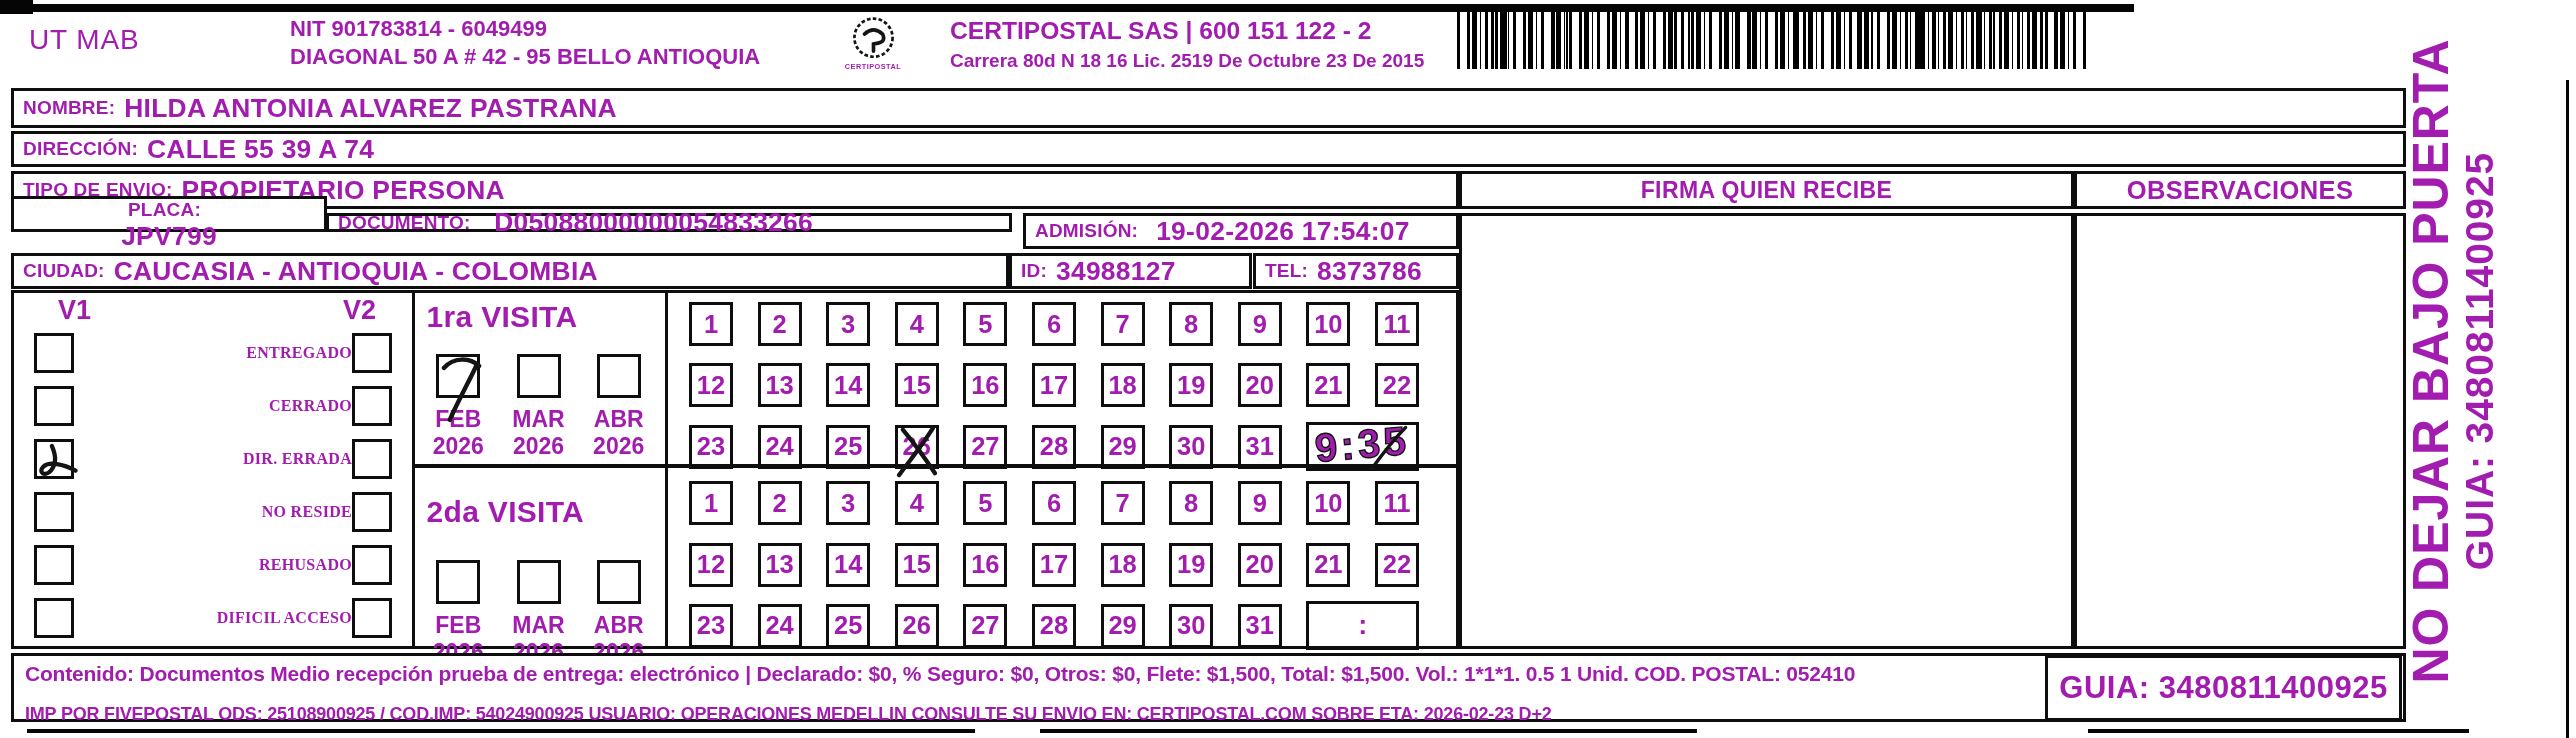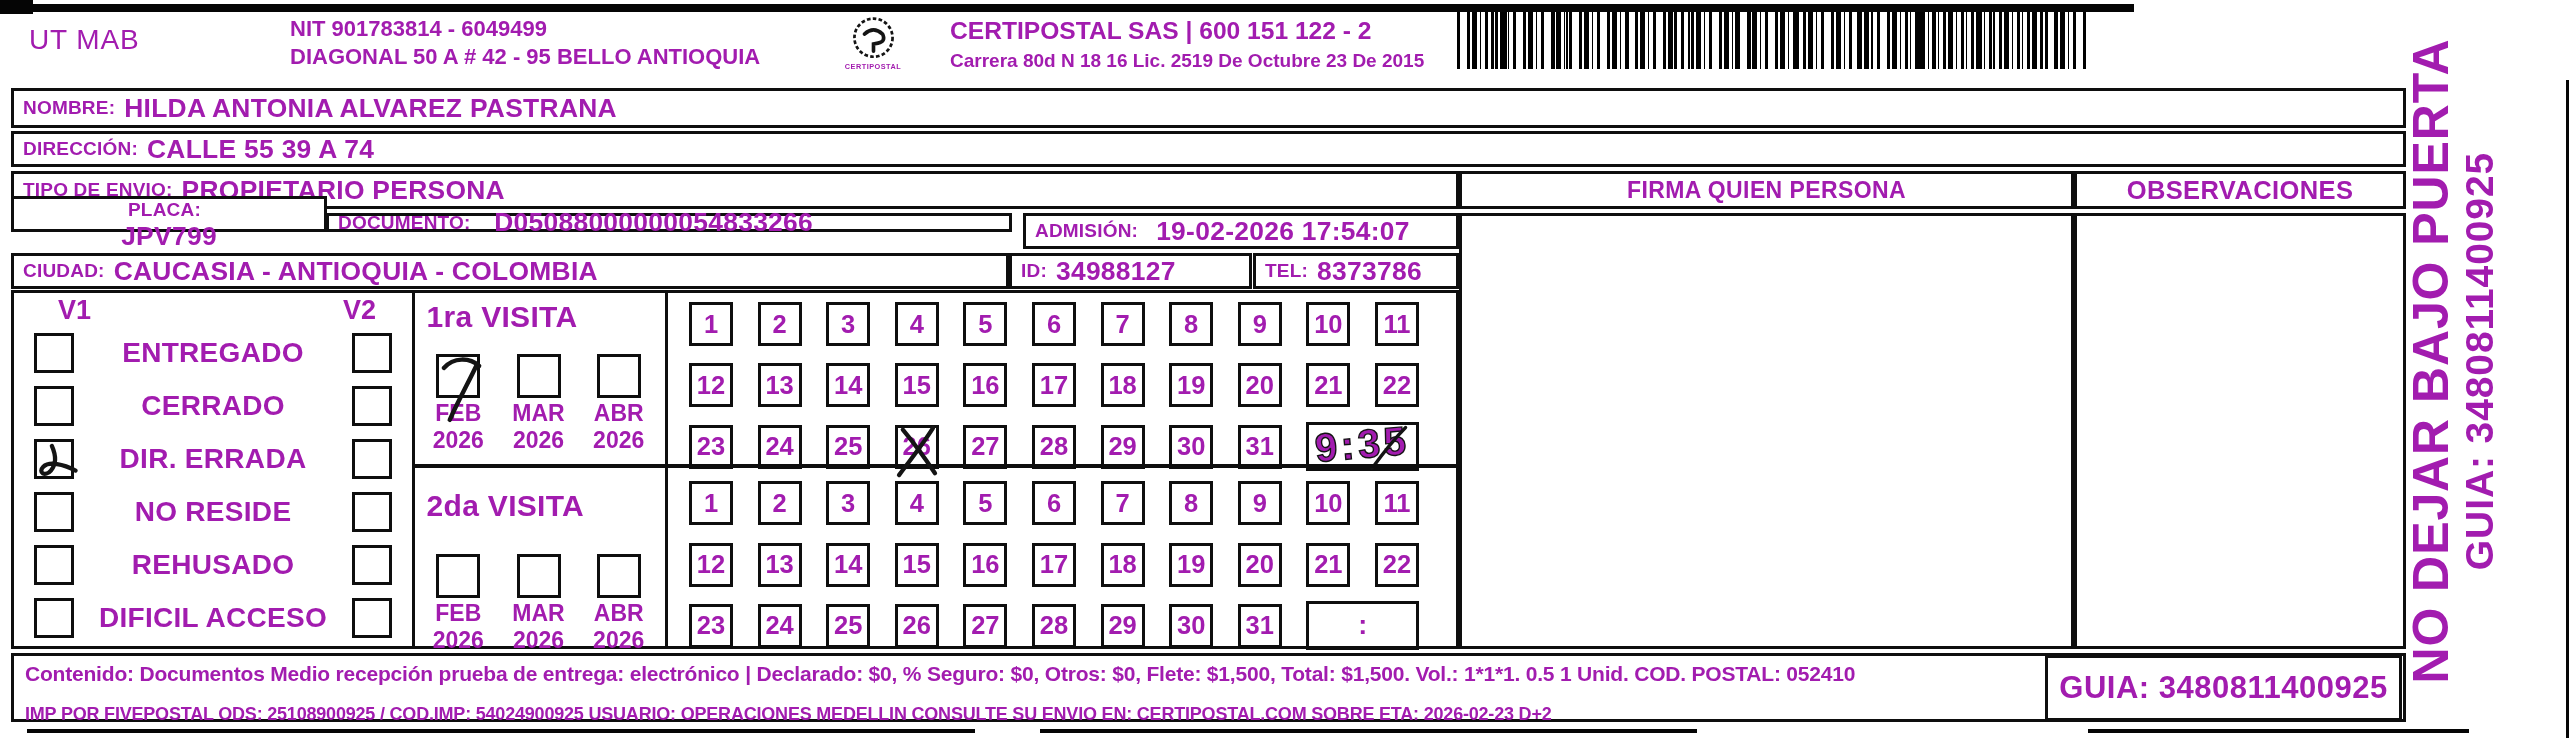"FIRMA QUIEN PERSONA" span { text: PERSONA -> RECIBE }
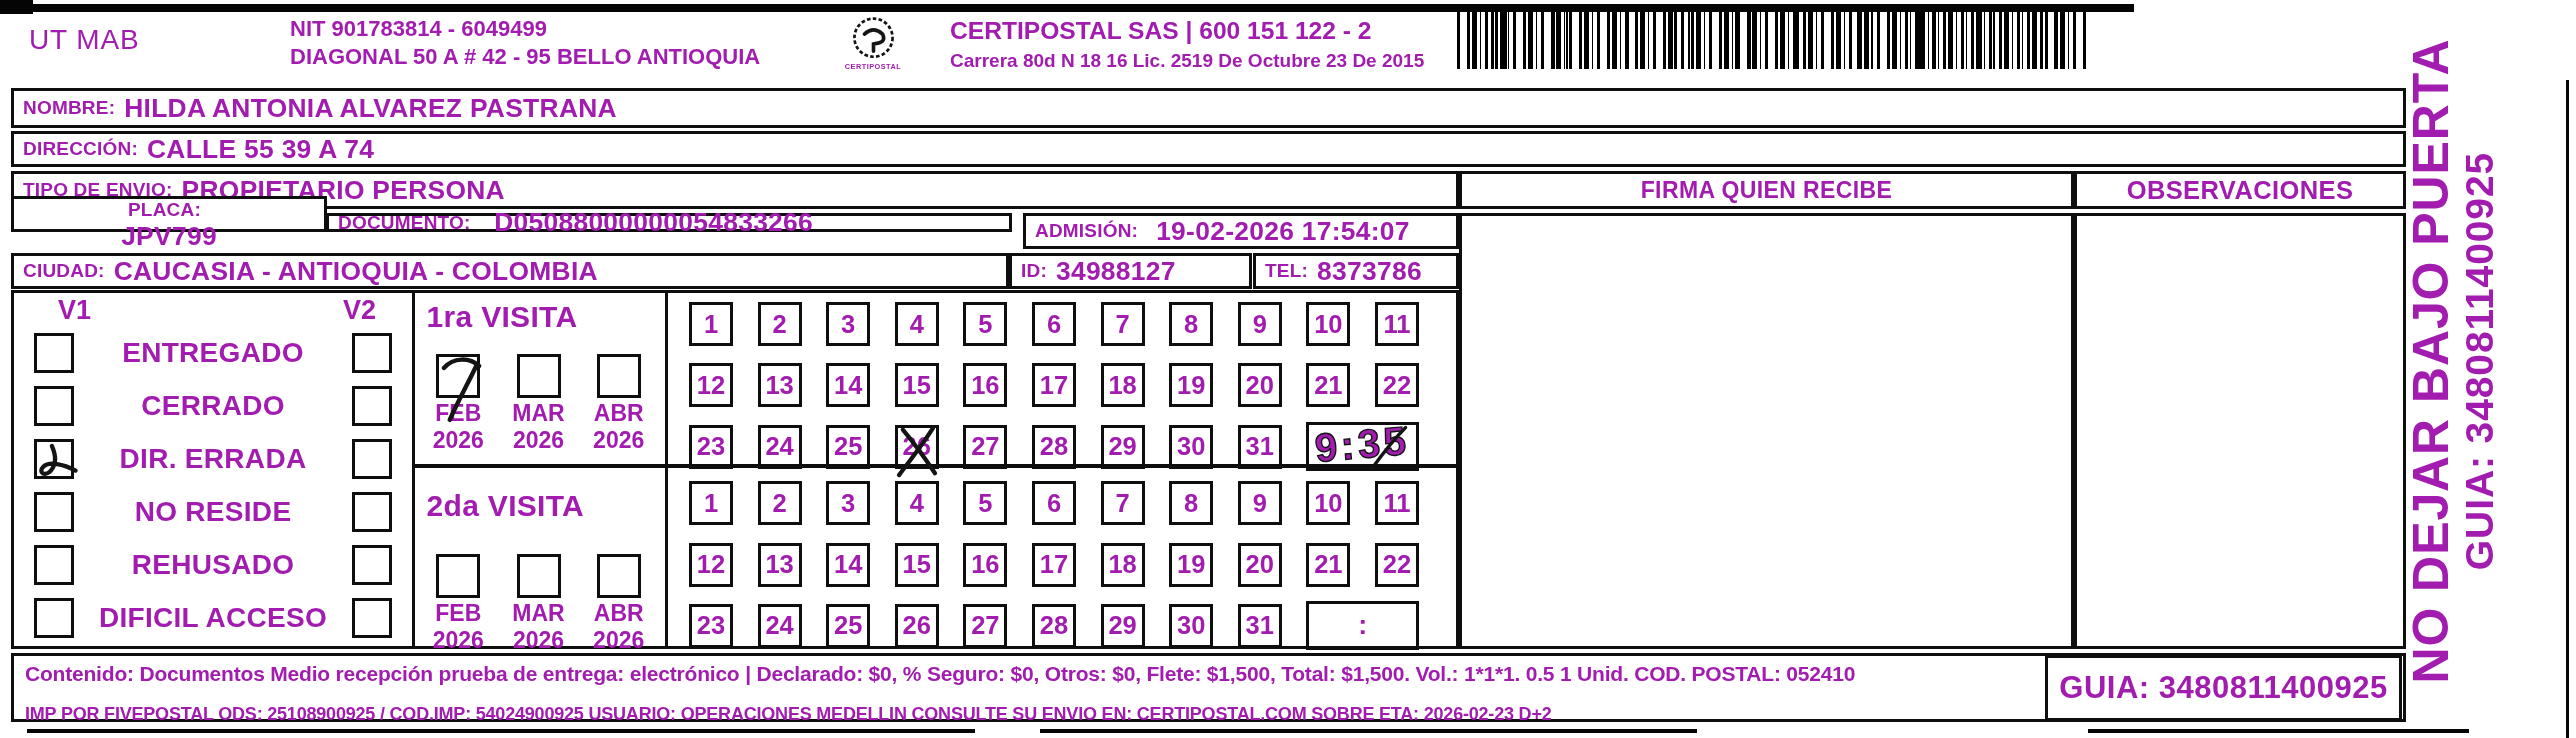"ENTREGADO" .slabel { font-family: none -> Liberation Serif, serif; font-size: 28px -> 16px; text-align: center -> right }
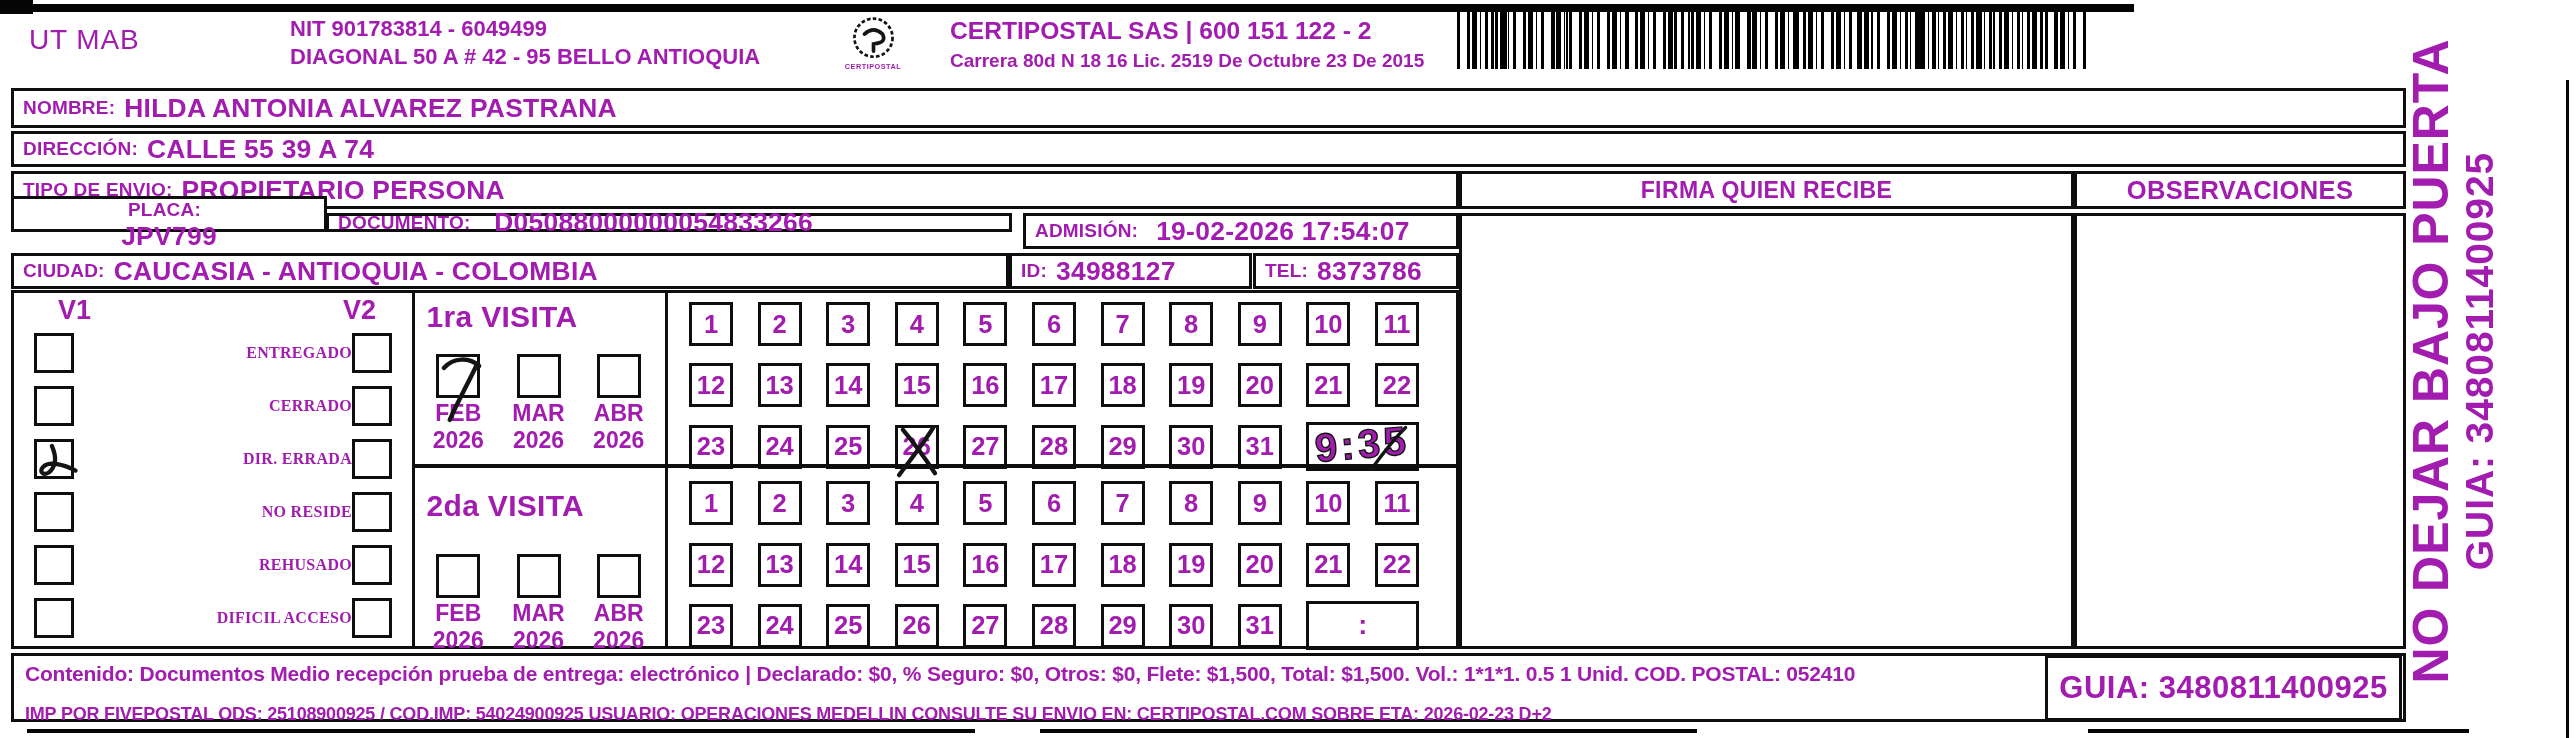"FEB" .mlabel { margin-top: 2px -> 8px }
